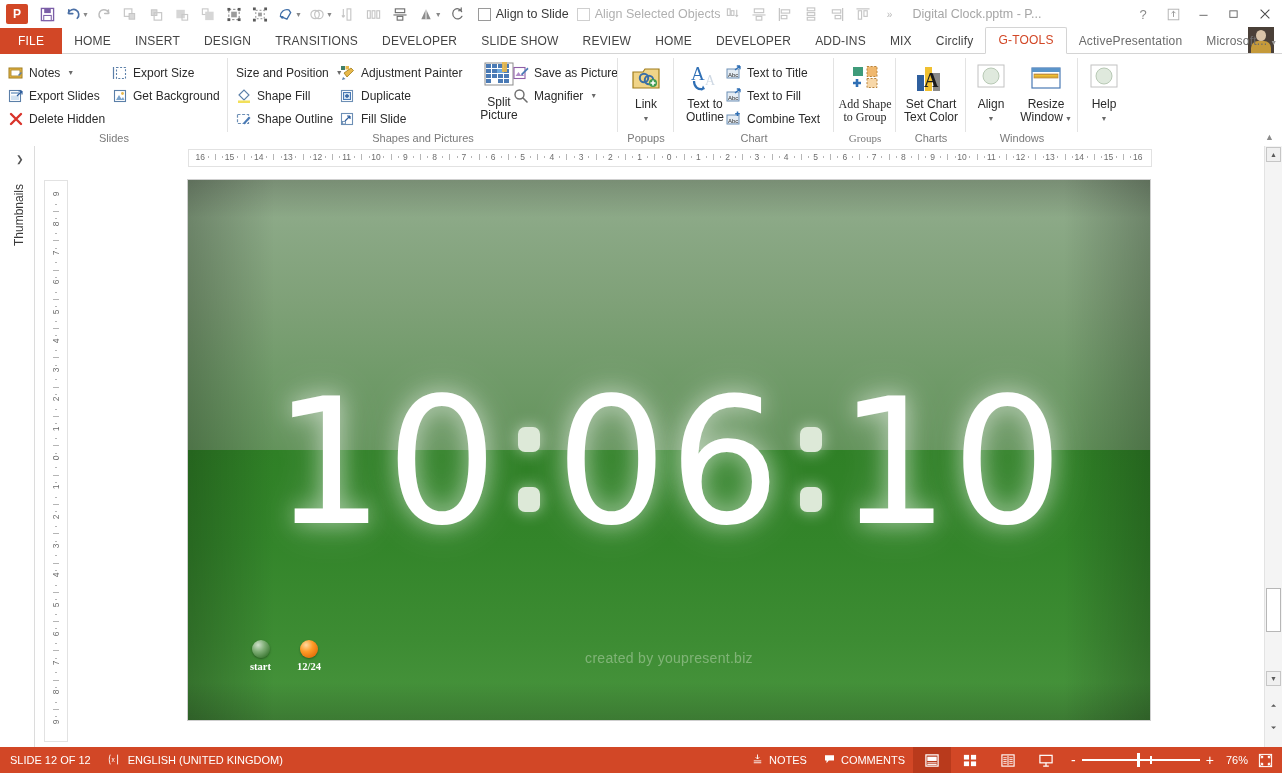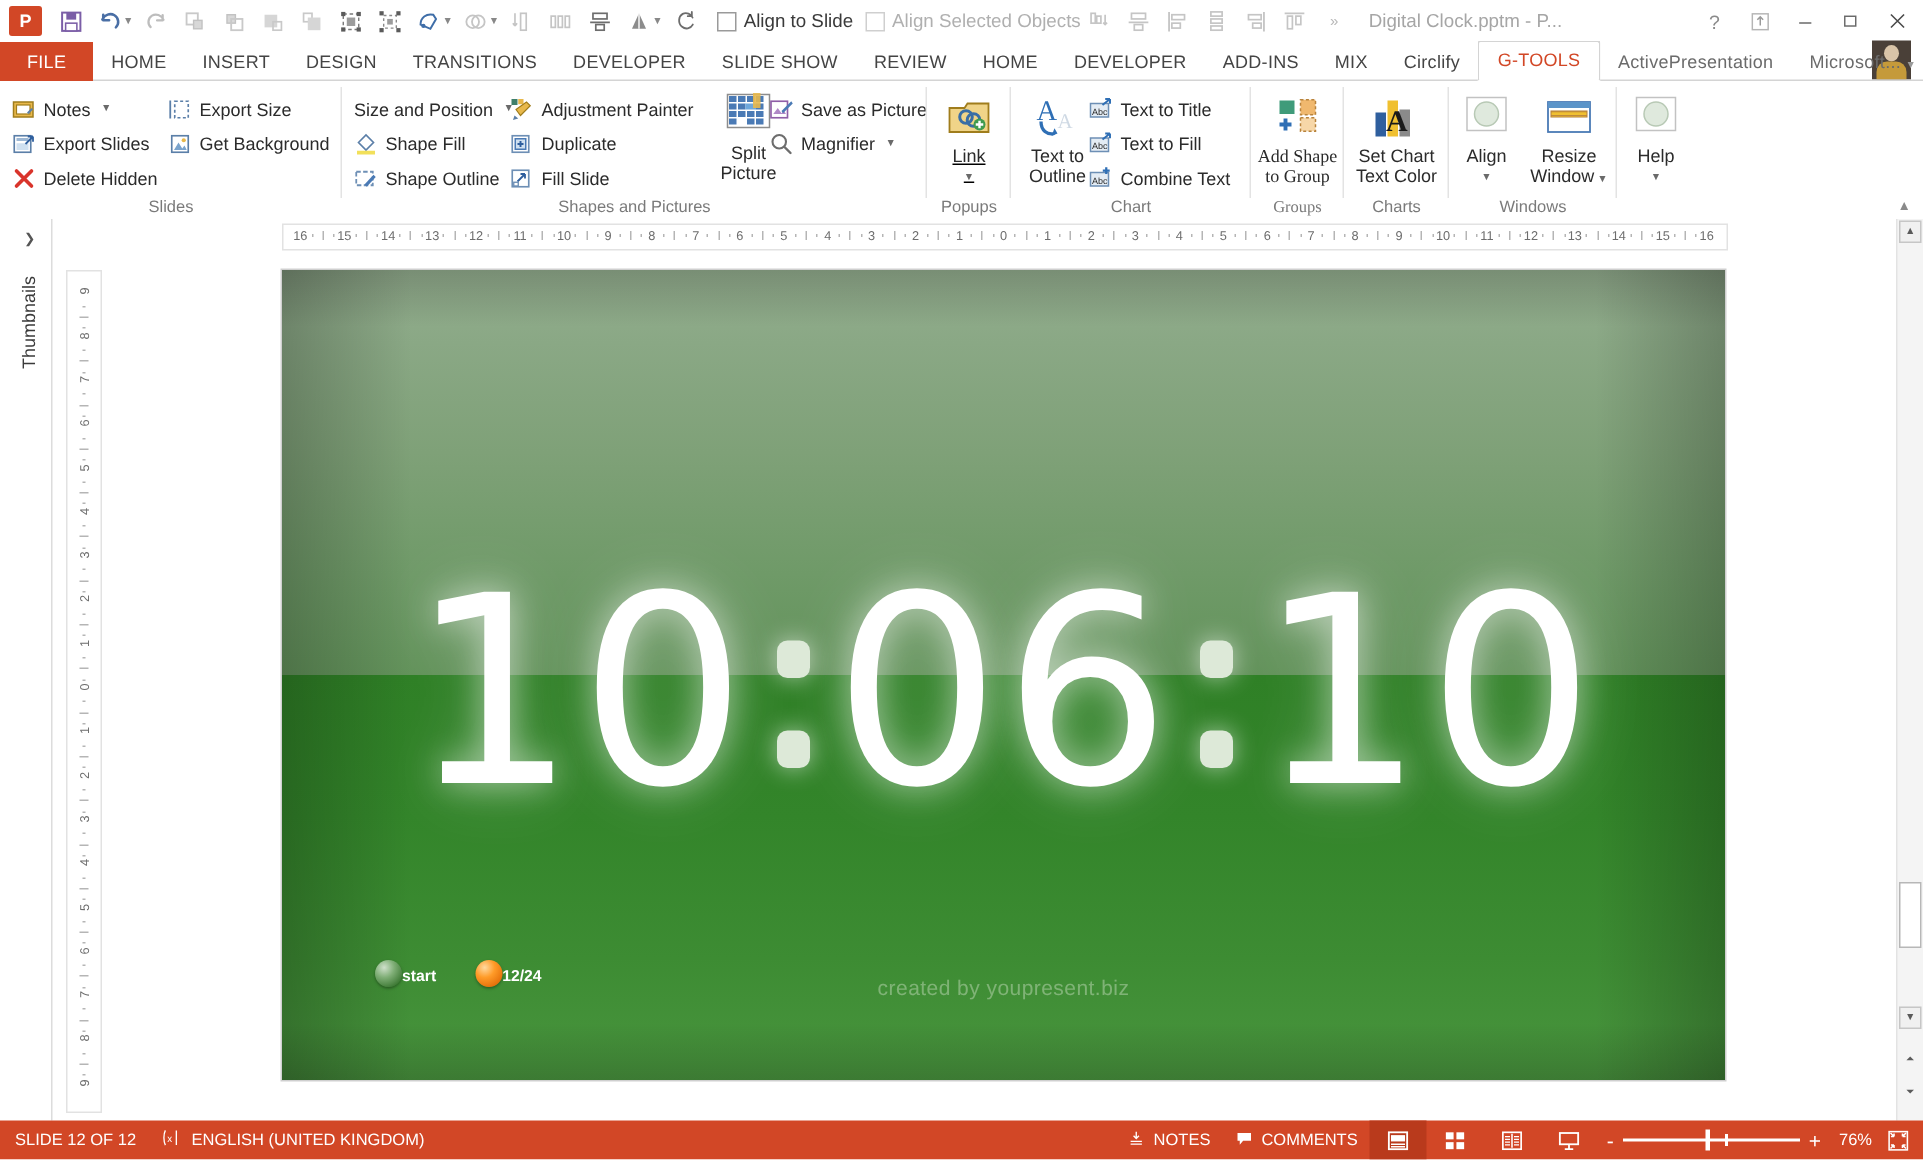"Link" div { text-decoration: underline -> none }
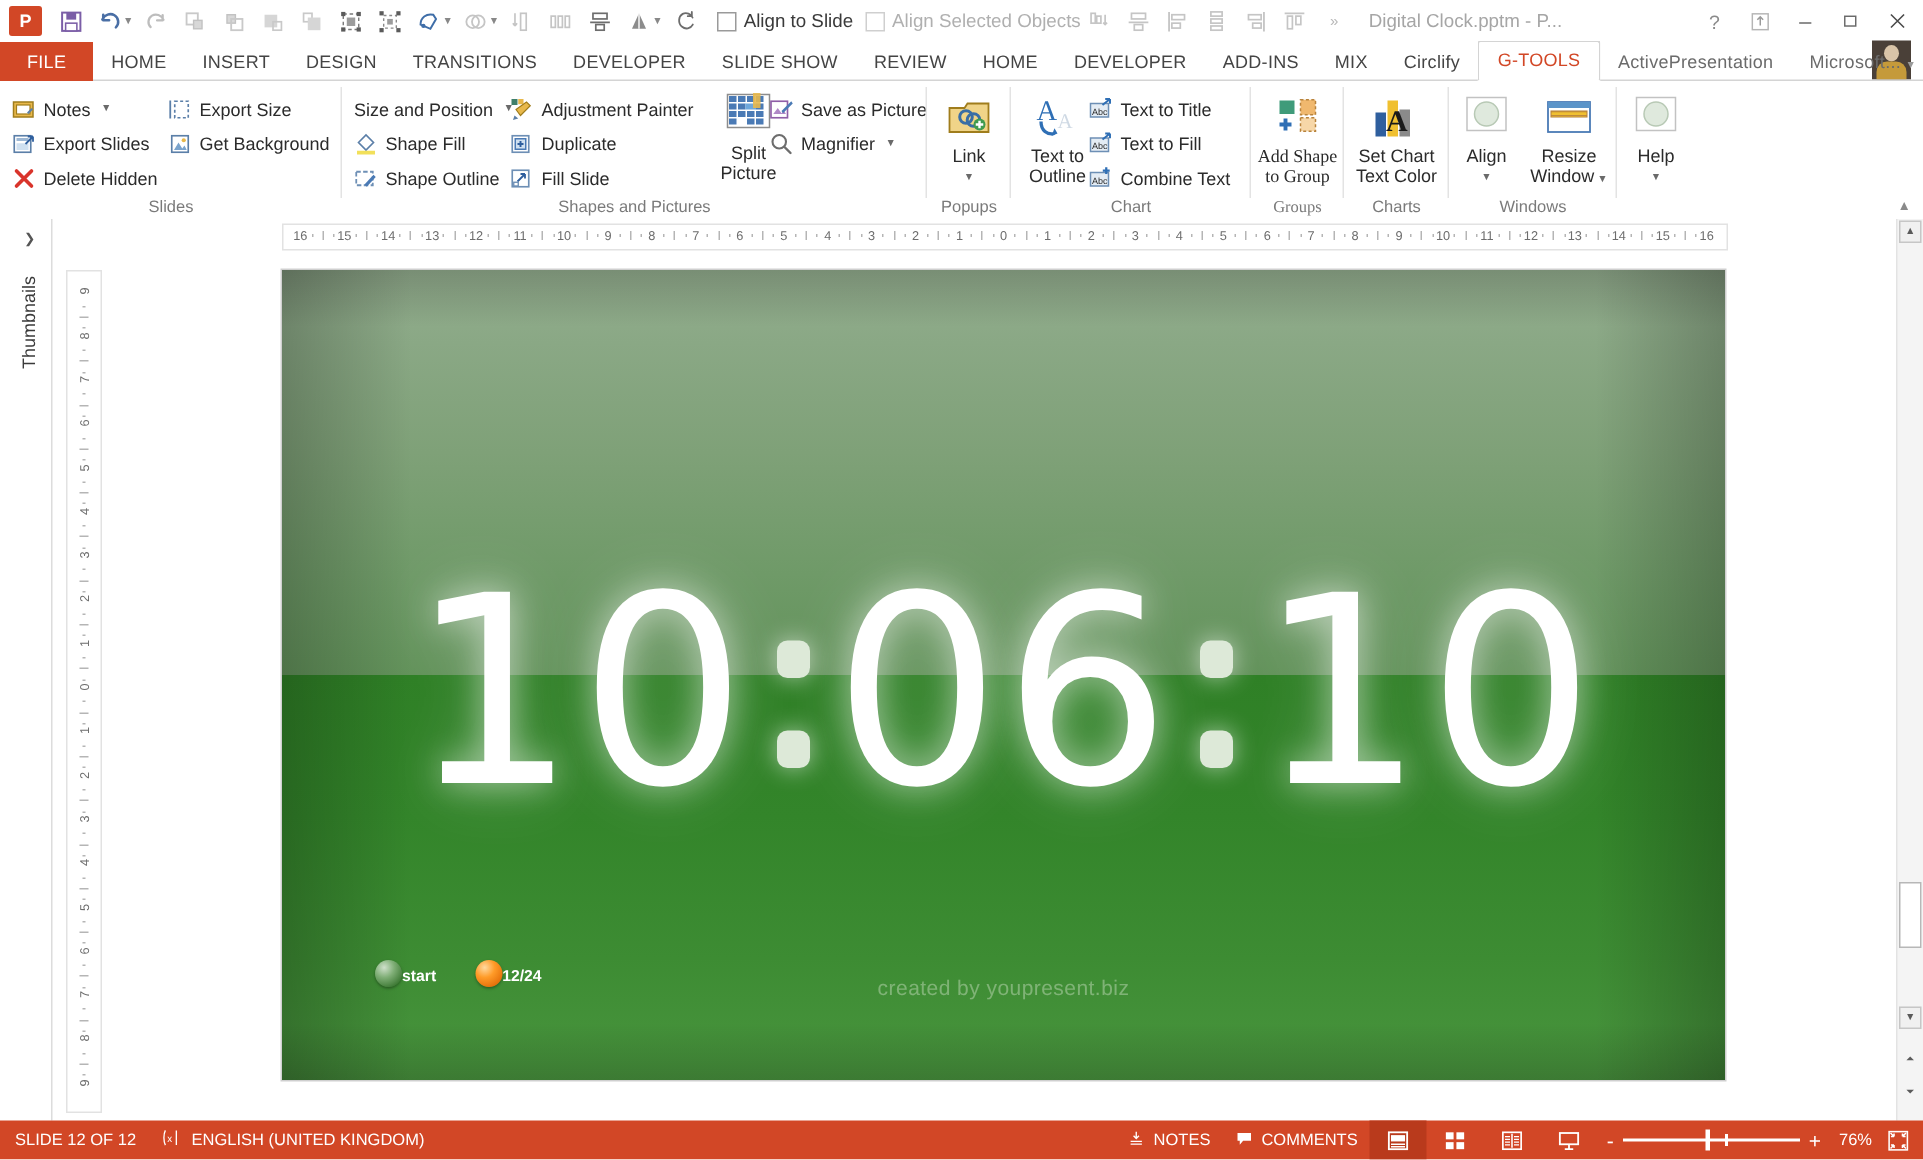"start" .ctl { flex-direction: none -> column; font-family: none -> Liberation Serif, serif }
